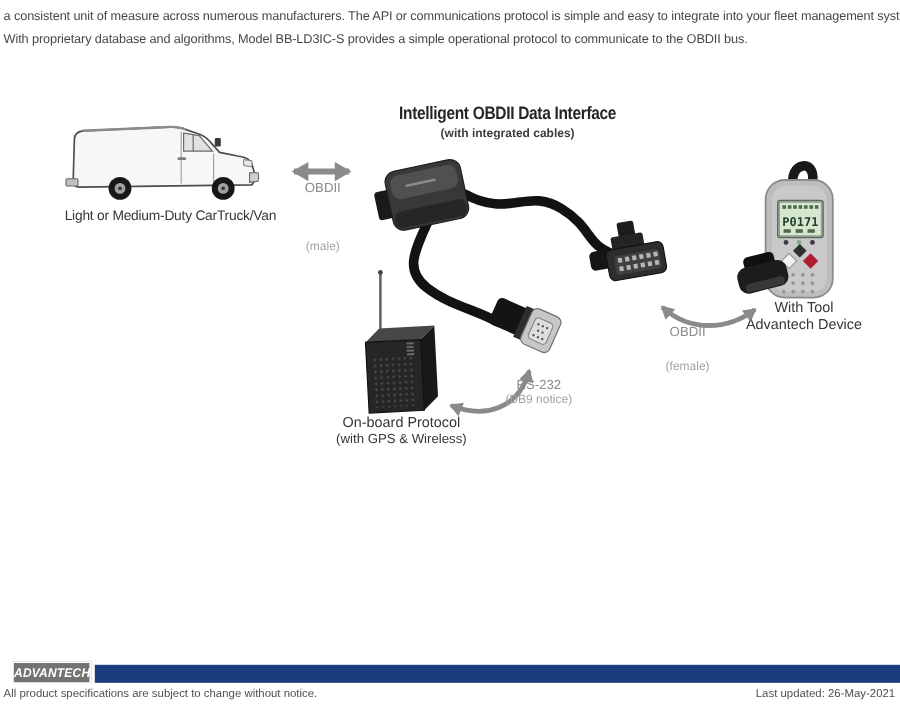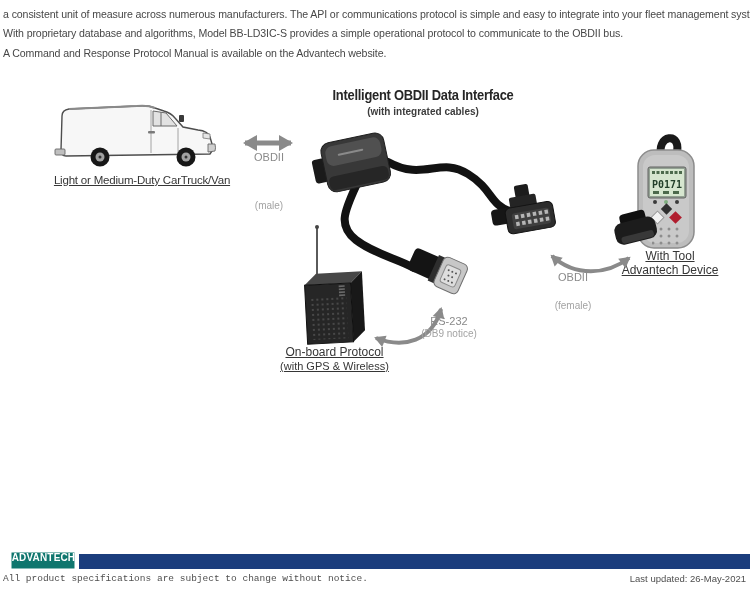"A Command and Response Protocol" div { html: <div>A Command and Response Protocol Manual is available on the Advantech website.</div> -> none }
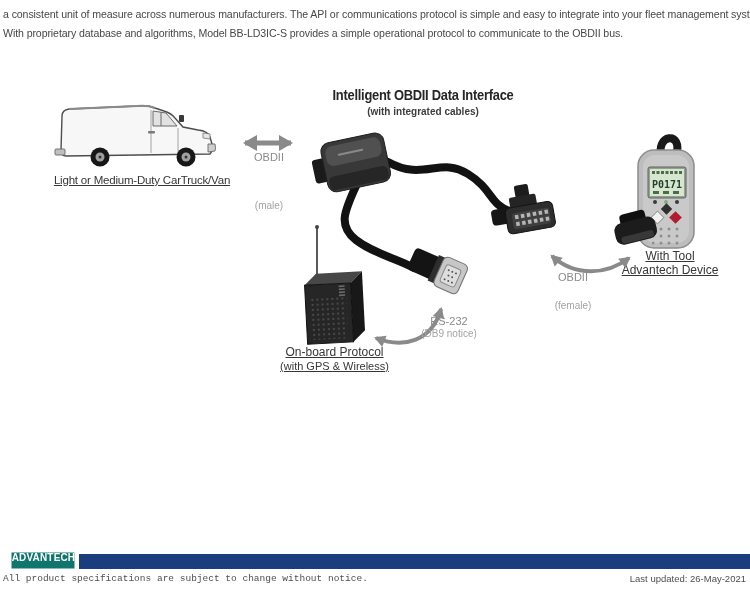"Light or Medium-Duty CarTruck/Van" .lbl { text-decoration: underline -> none }
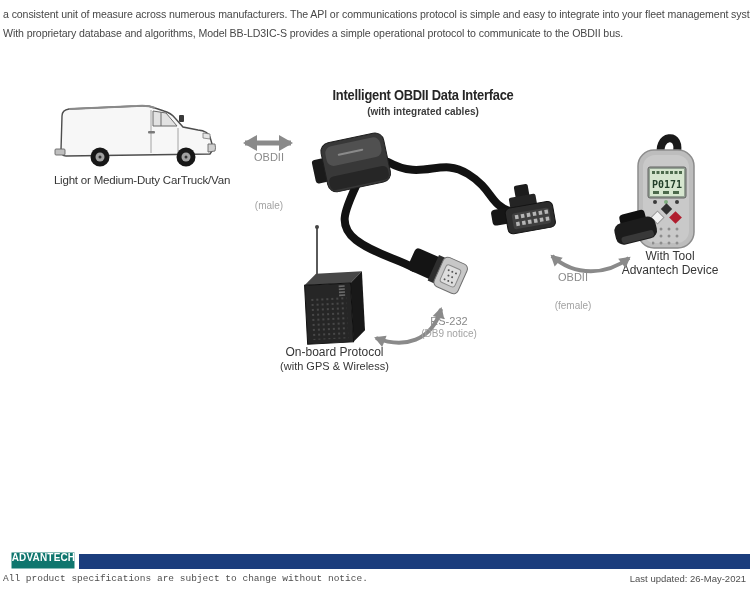"ADVANTECH" .logo-box { align-items: none -> center; background: #0f766e -> #737373; font-style: none -> italic }
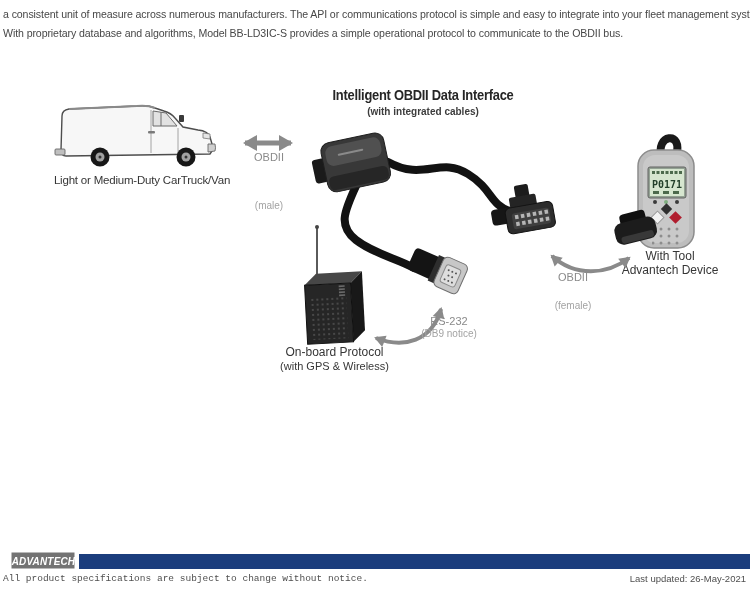"All product specifications are subject" .foot-note { font-family: Liberation Mono, monospace -> none }
